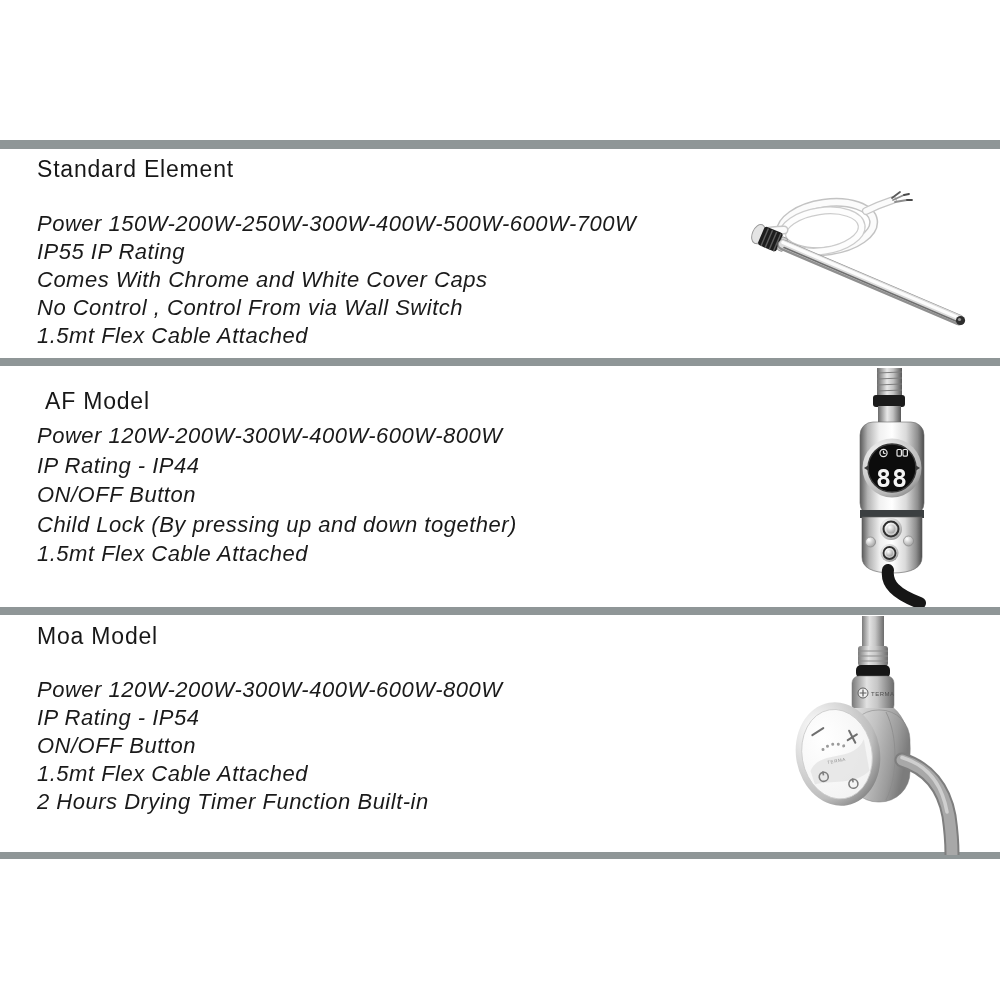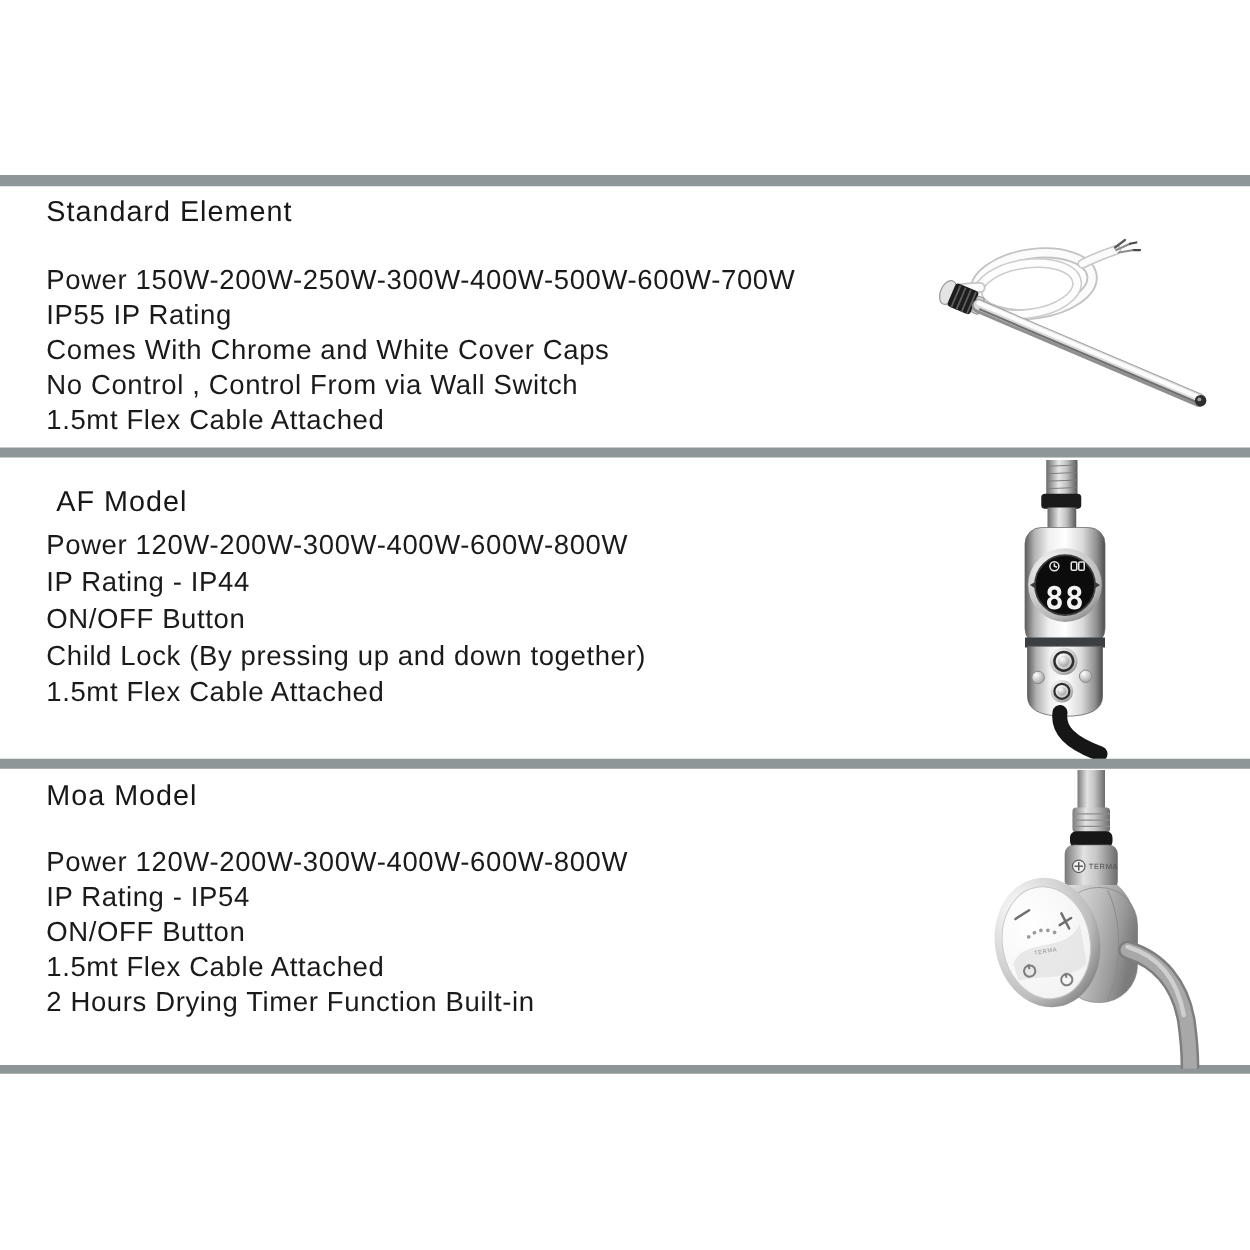"Power" .lines { font-style: none -> italic }
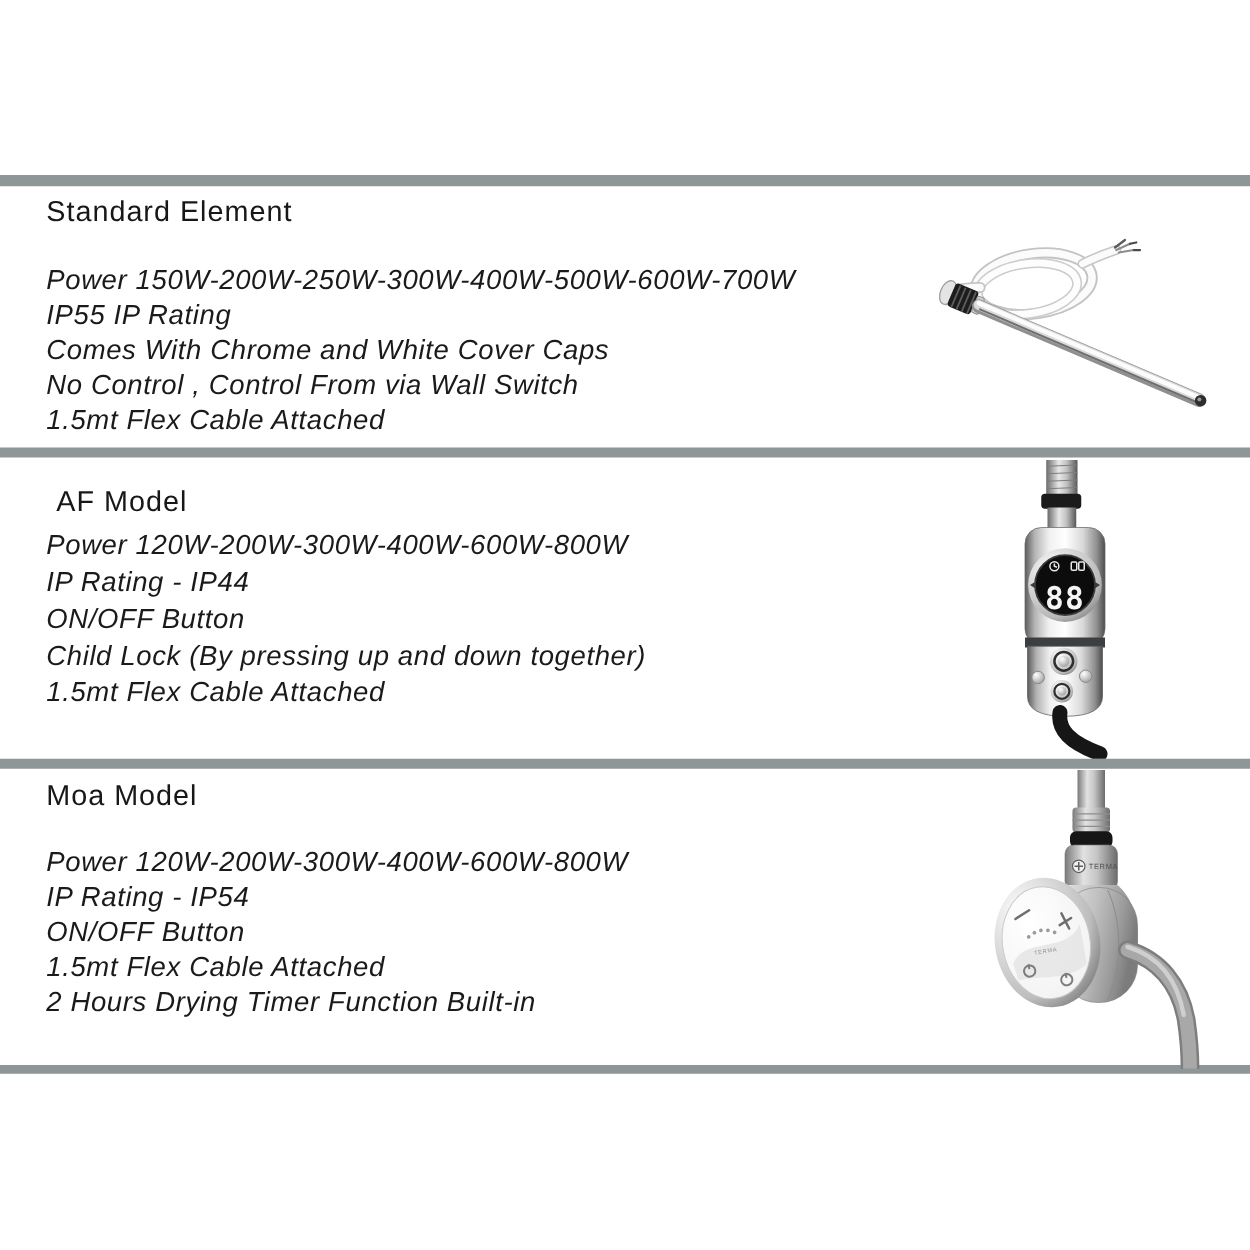"88" .p2 { left: 808px -> 848px }
